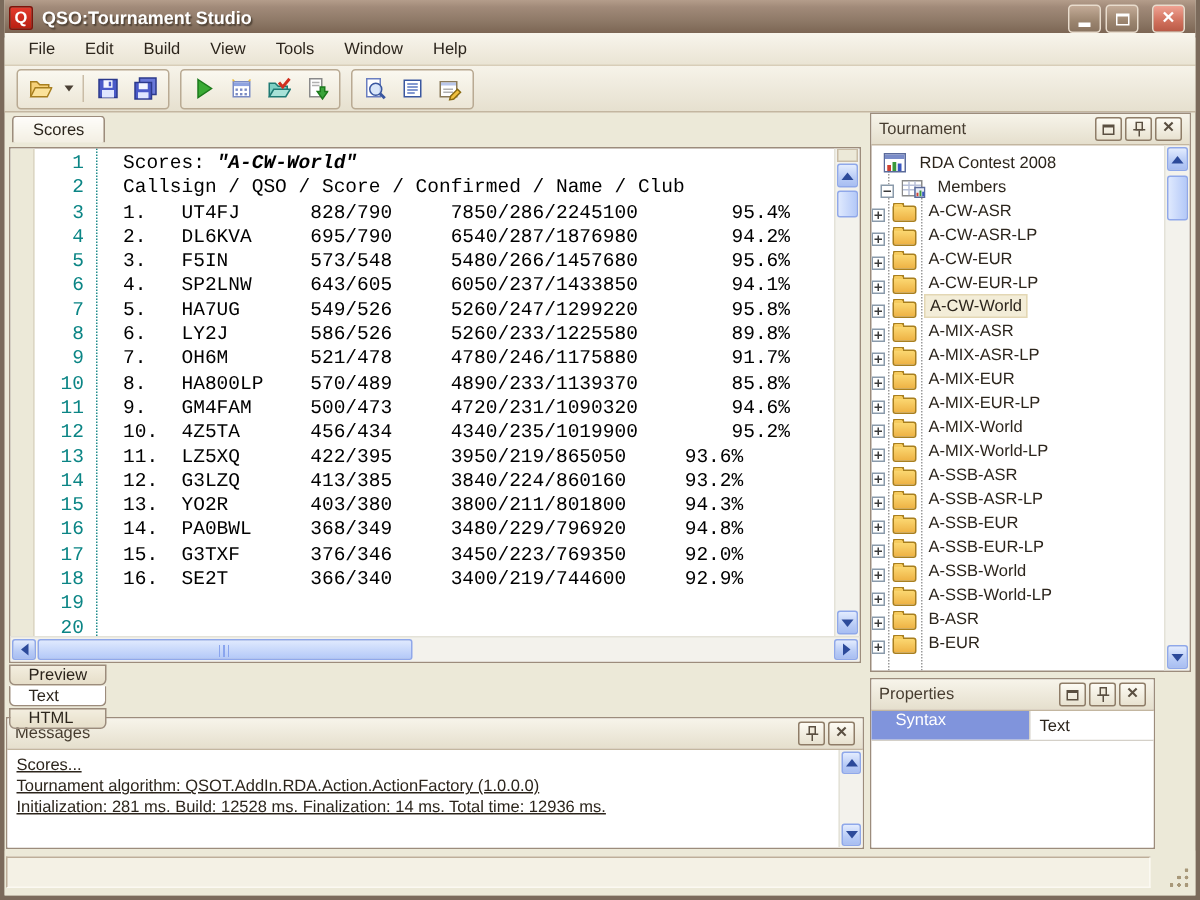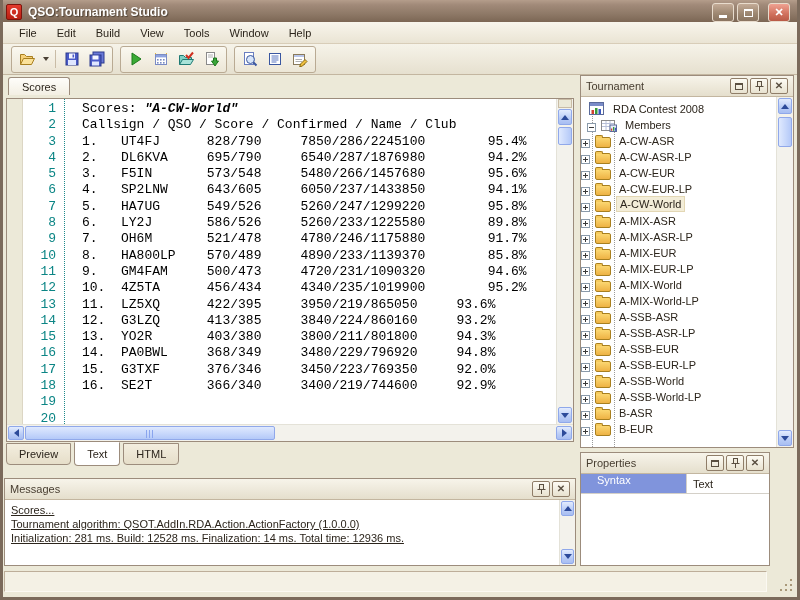"Preview" .btabs { flex-direction: none -> column }
